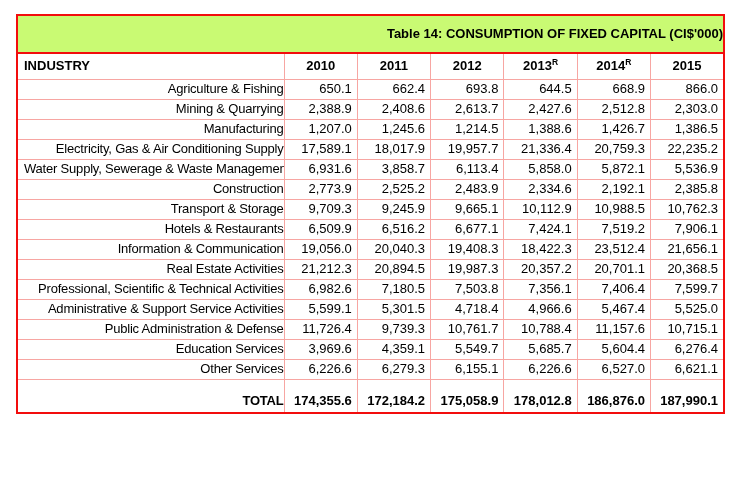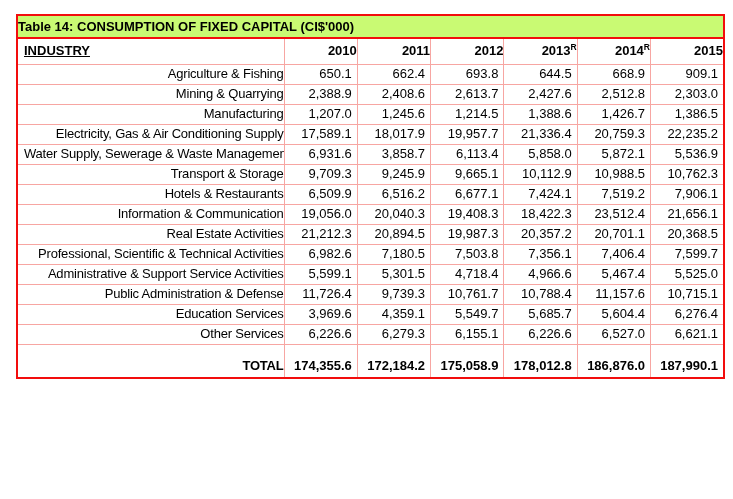"Table 14: CONSUMPTION OF FIXED" th.title-cell { height: 23px -> 38px; text-align: left -> right }
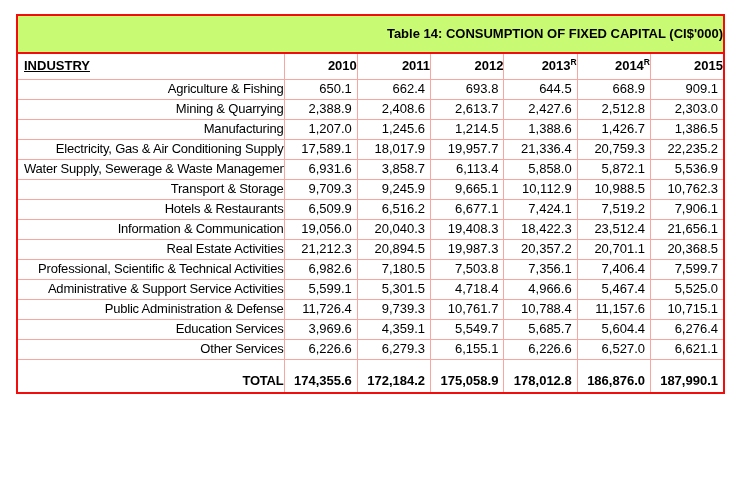"INDUSTRY" th.industry-h { text-decoration: underline -> none }
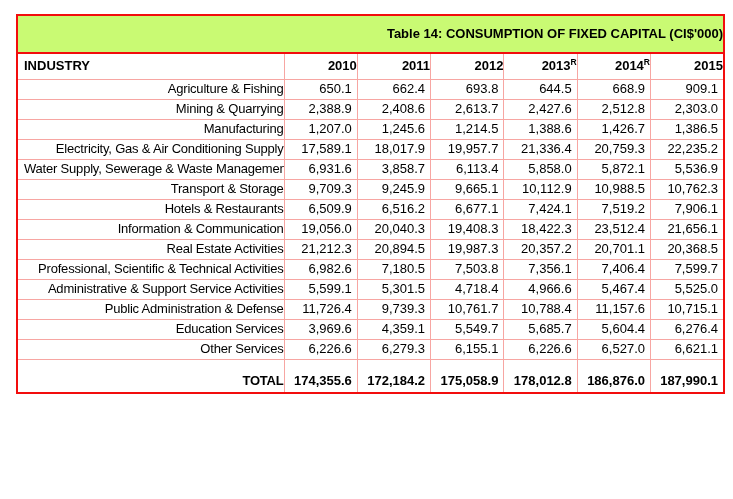"2010" th.year { text-align: right -> center }
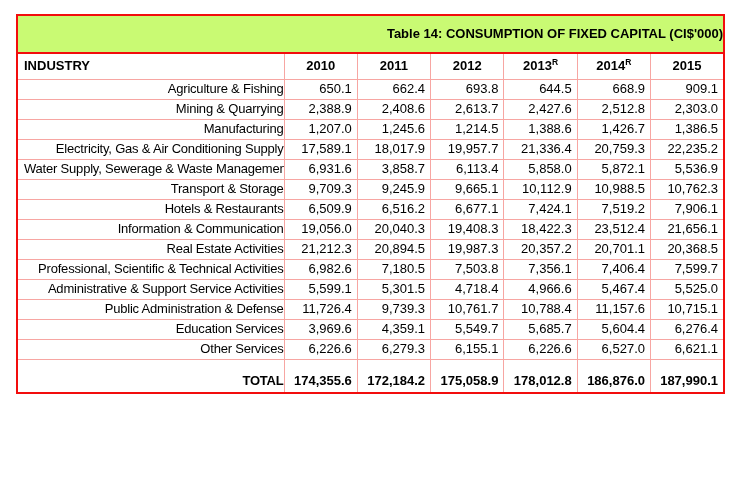"909.1" td.num { text: 909.1 -> 866.0 }
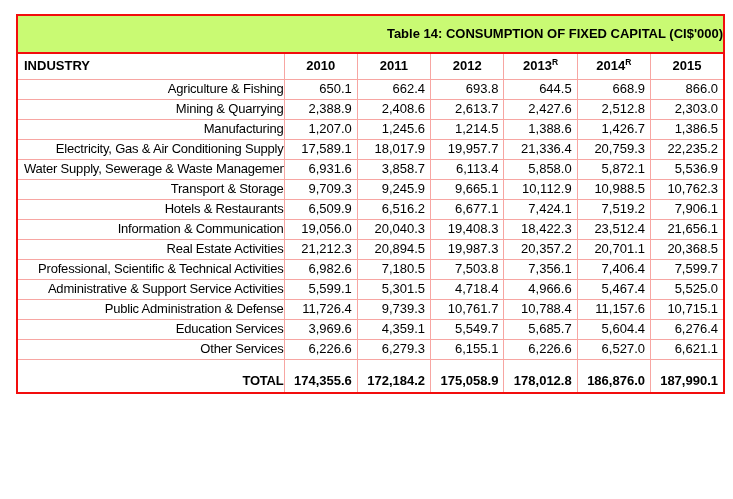"Construction" tr { html: none -> <tr> <td>Construction</td> <td>2,773.9</td> <td>2,525.2</td> <td>2,483.9</td> <td>2,334.6</td> <td>2,192.1</td> <td>2,385.8</td> </tr> }
